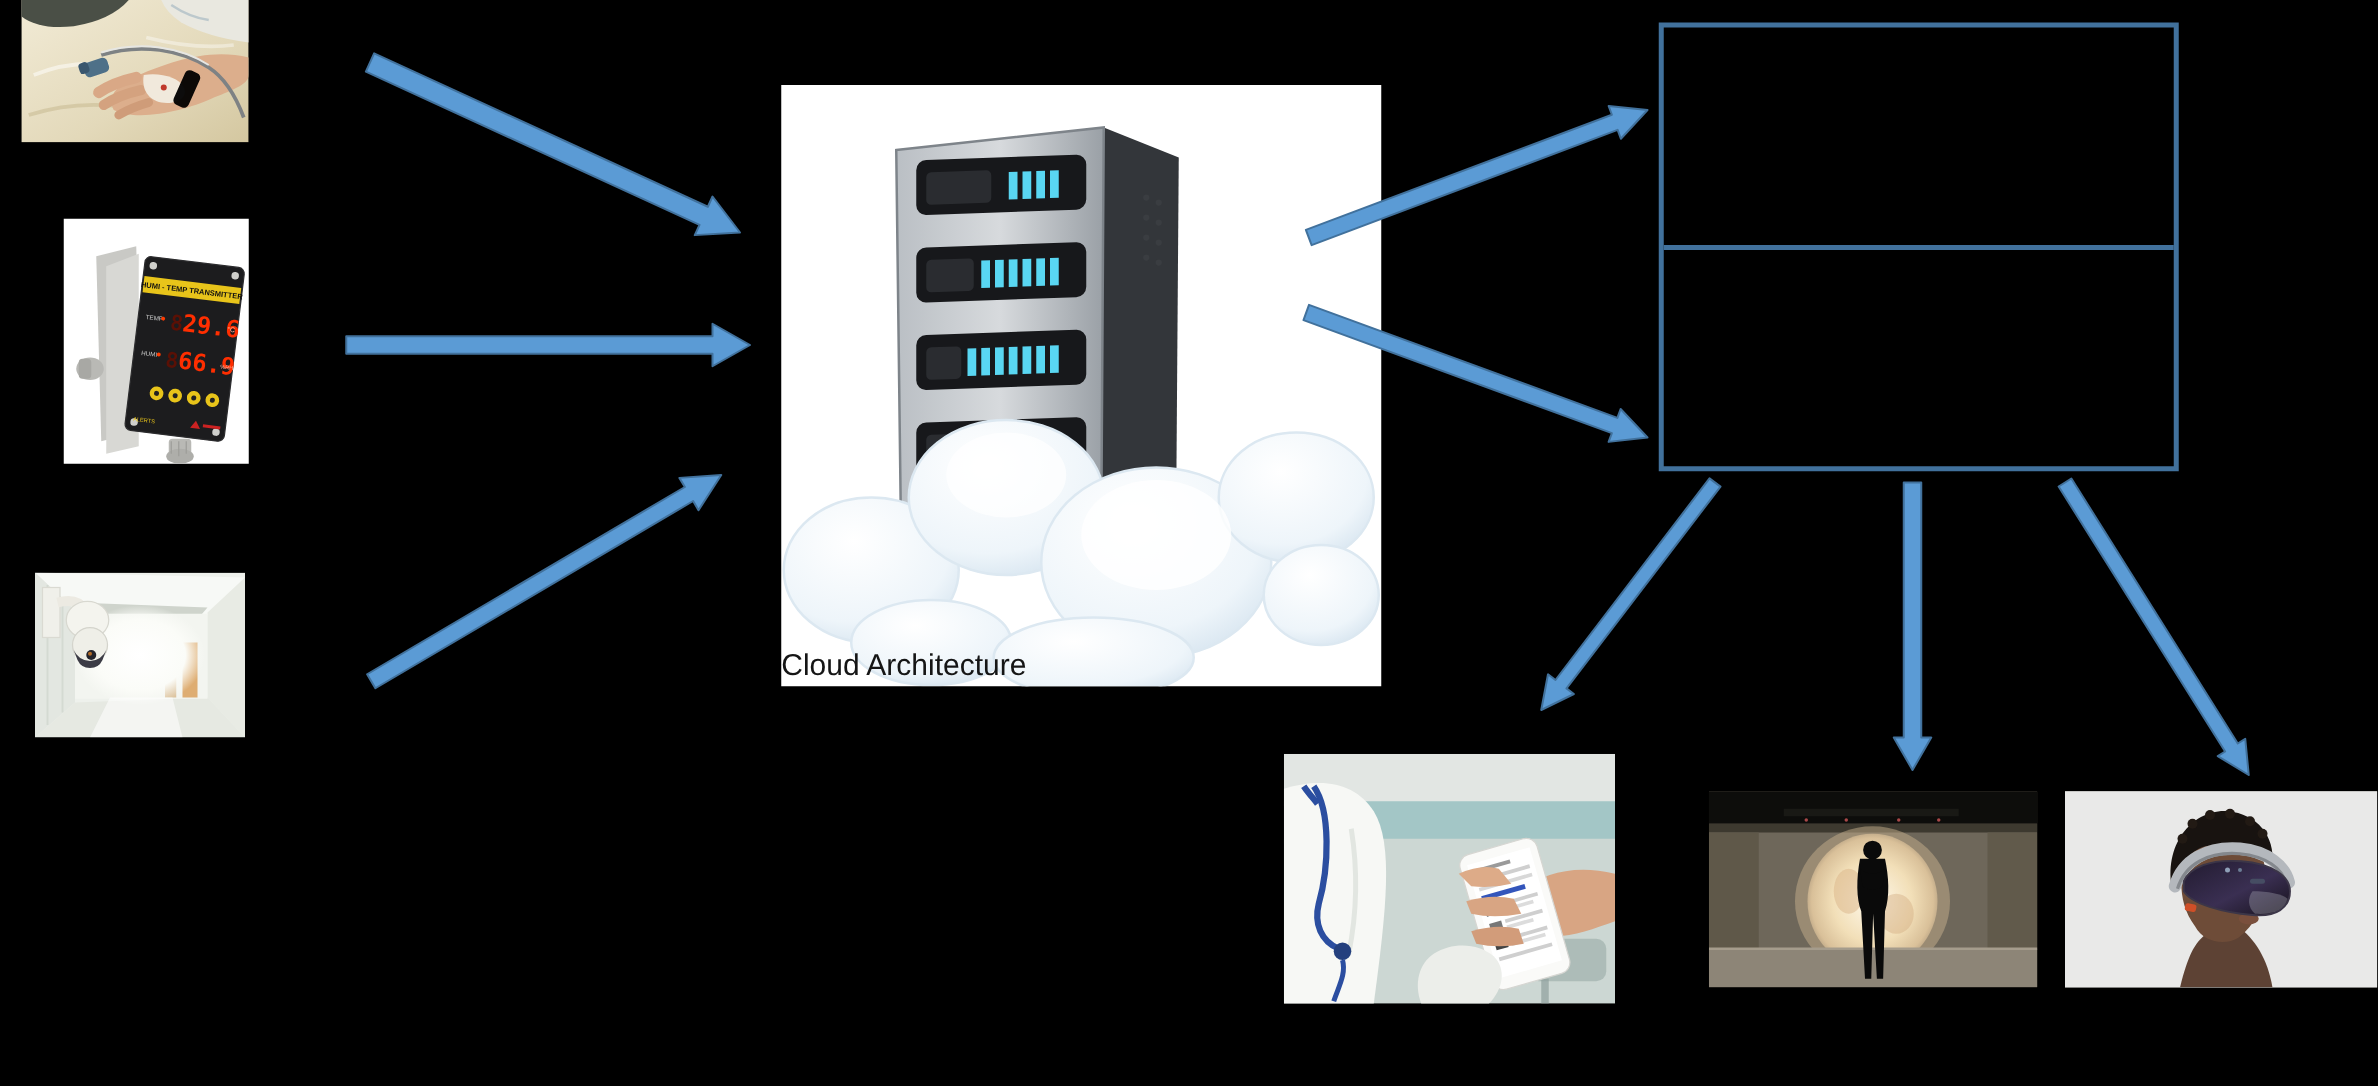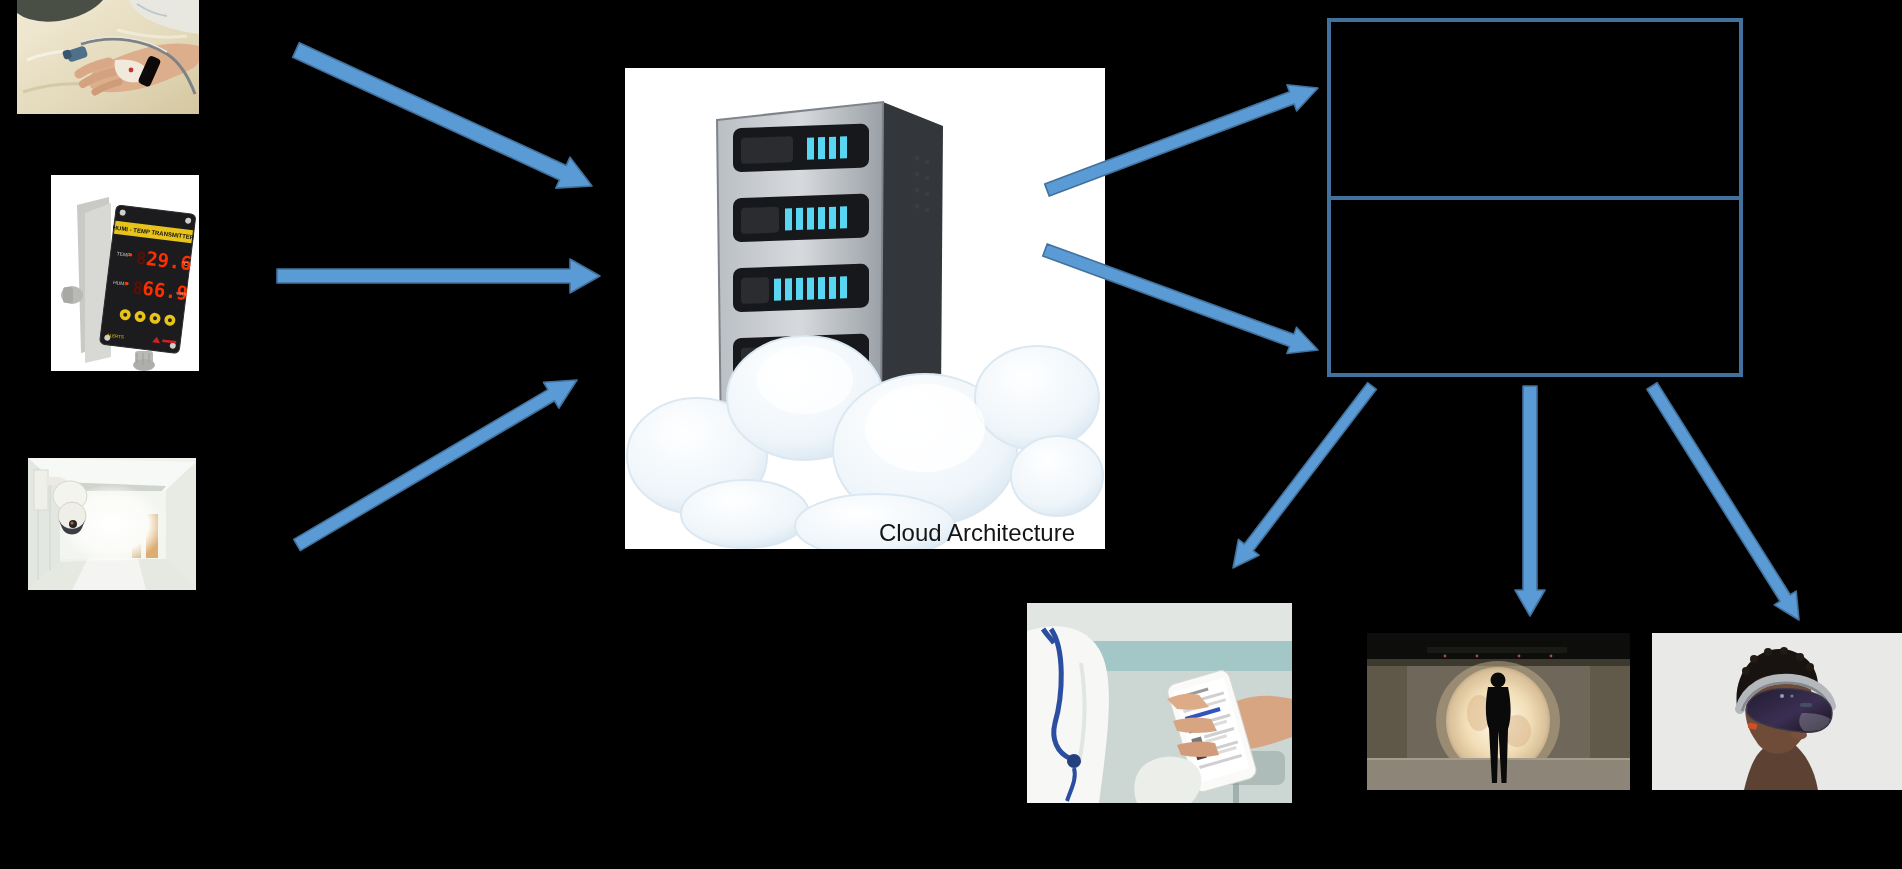"Cloud Architecture" #cloud-label { text-align: right -> left }
